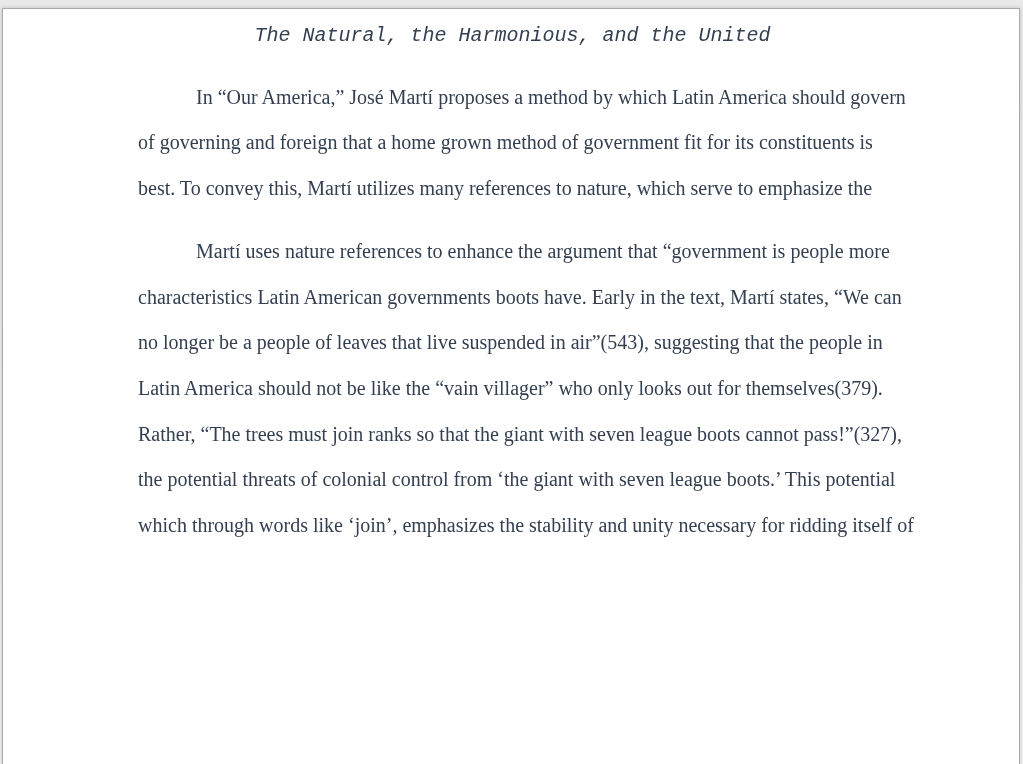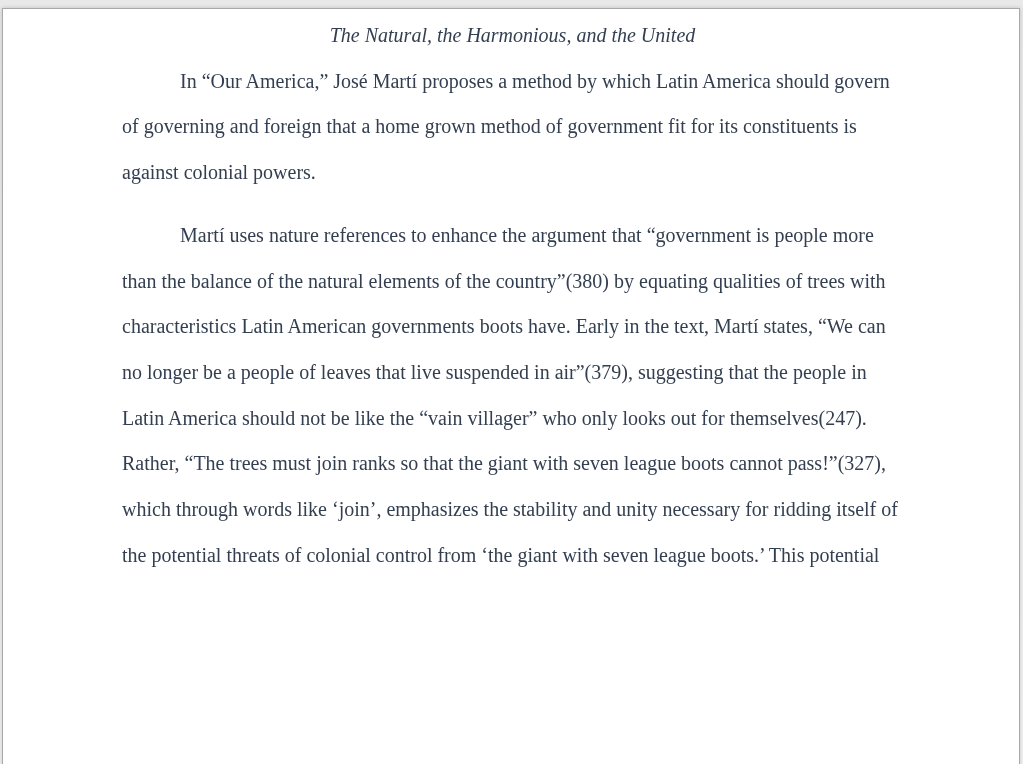"The Natural, the Harmonious, and" .title { font-family: none -> Liberation Mono, monospace }
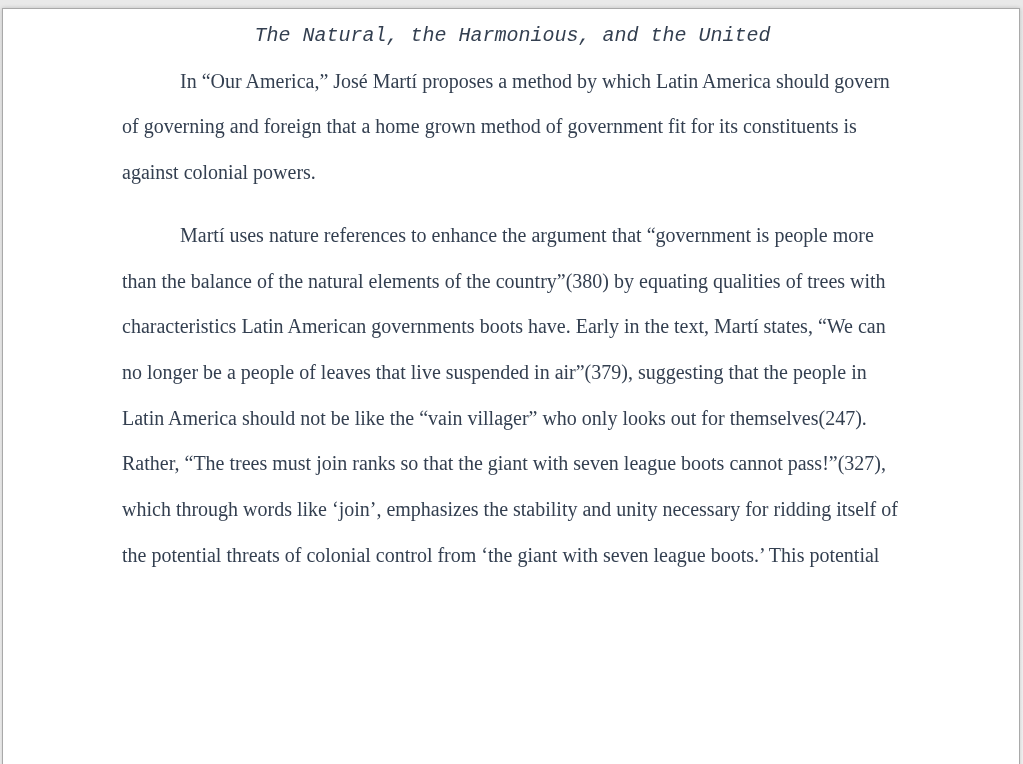"In “Our America,” José Martí" .paragraph { margin: 0 -> 16px }
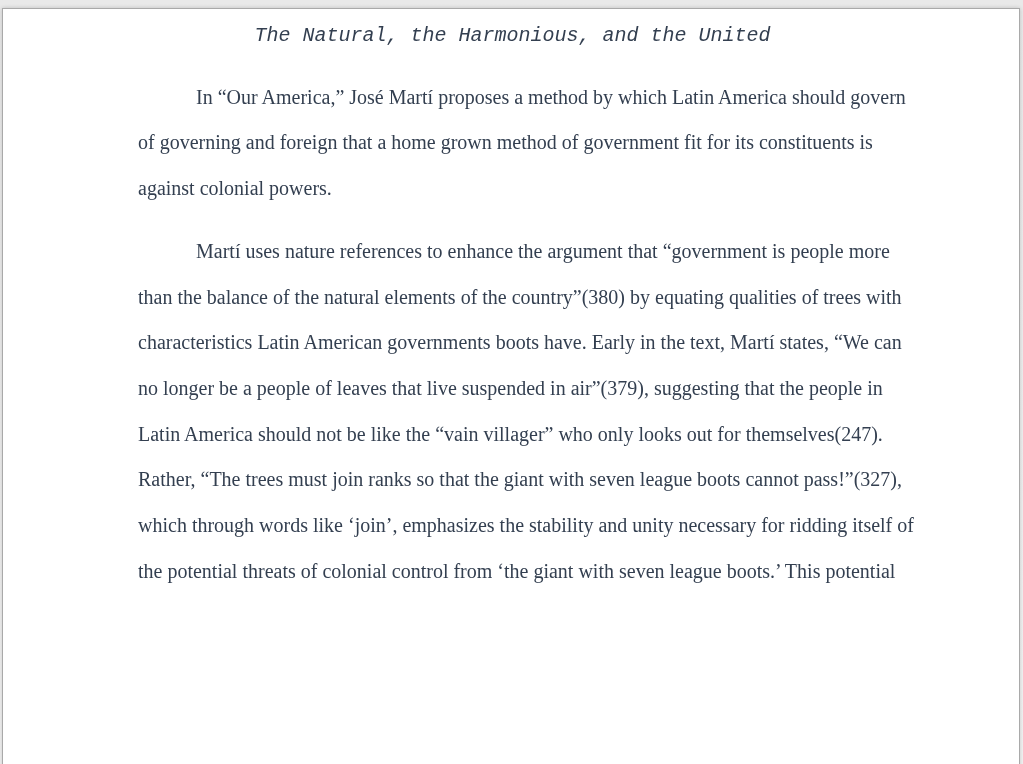"best. To convey this, Martí" div.line { html: none -> <div>best. To convey this, Martí utilizes many references to nature, which serve to emphasize the</div> }
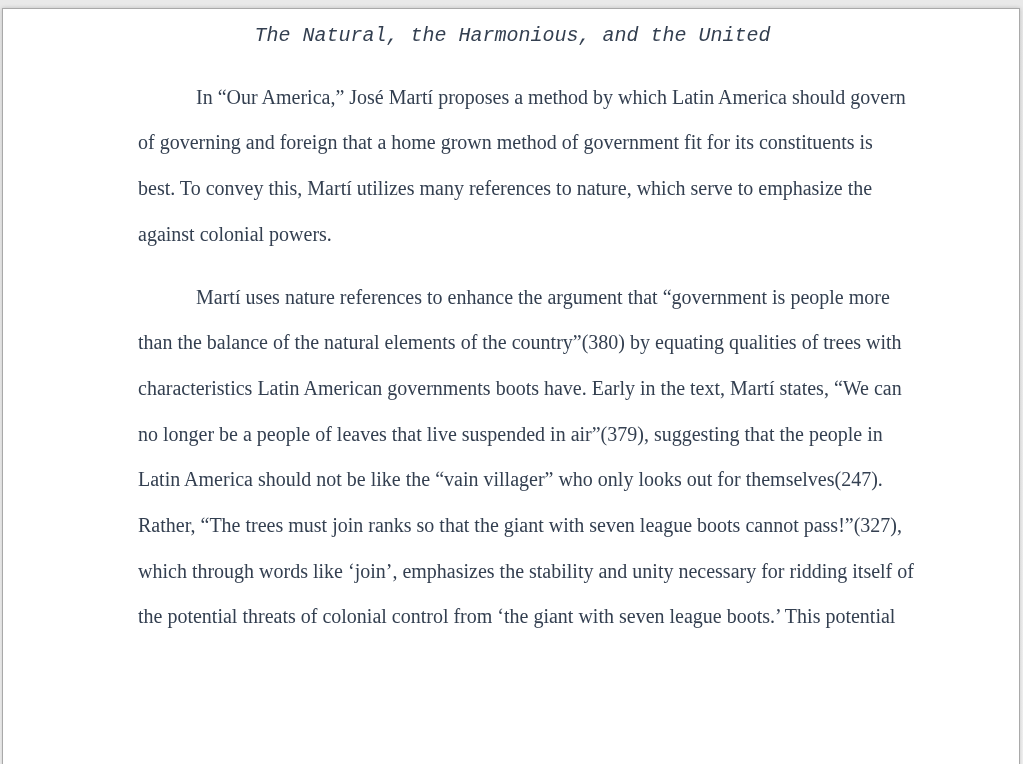"against colonial powers." div.line { html: <div>against colonial powers.</div> -> none }
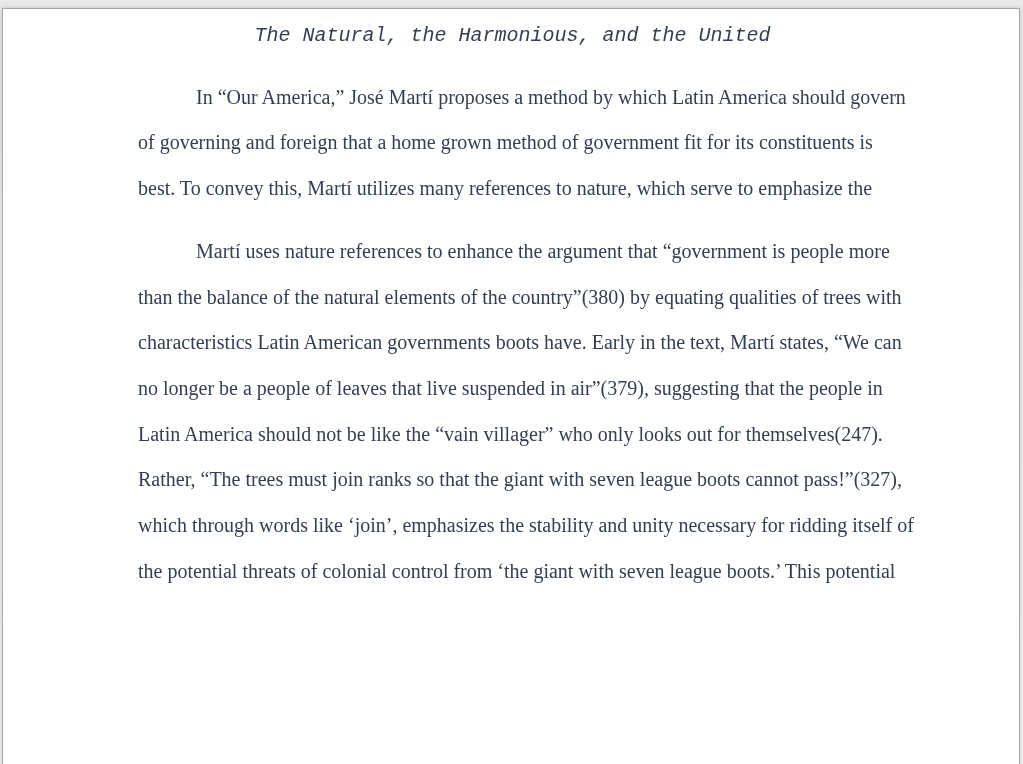"than the balance of the" div.line { html: <div>than the balance of the natural elements of the country”(380) by equating qualities of trees with</div> -> none }
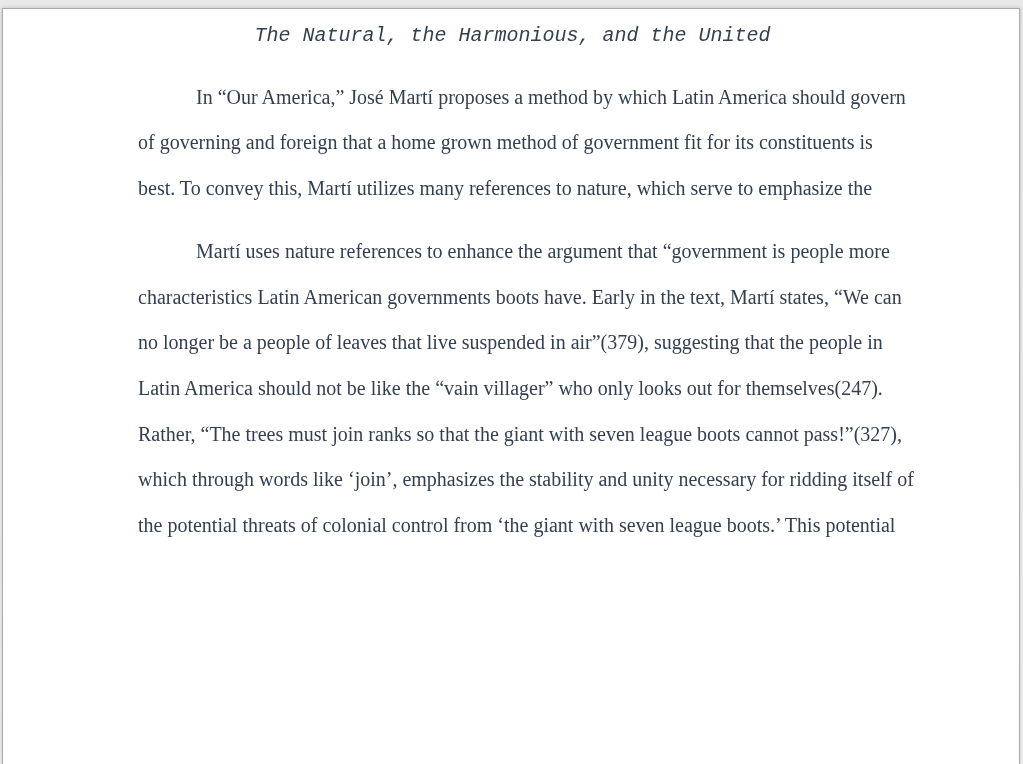"no longer be a people" div.line { text: 379 -> 543 }
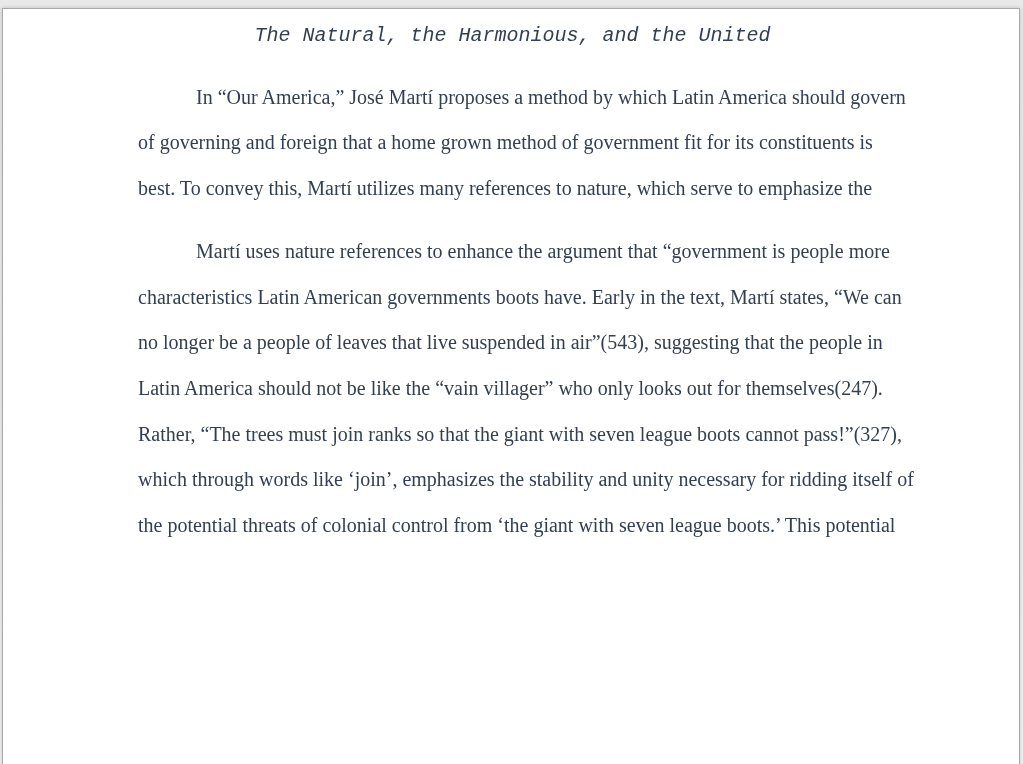"Latin America should not be" div.line { text: 247 -> 379 }
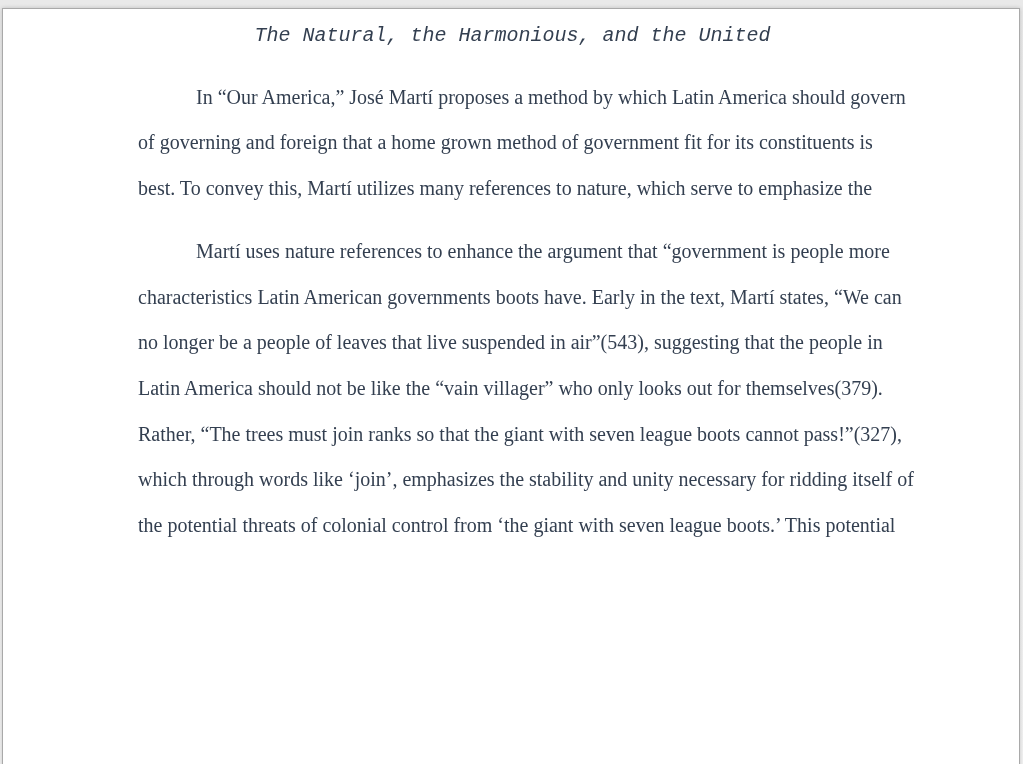"which through words like ‘join’," div.line { order: before "the potential threats of colonial" -> after "the potential threats of colonial" }
